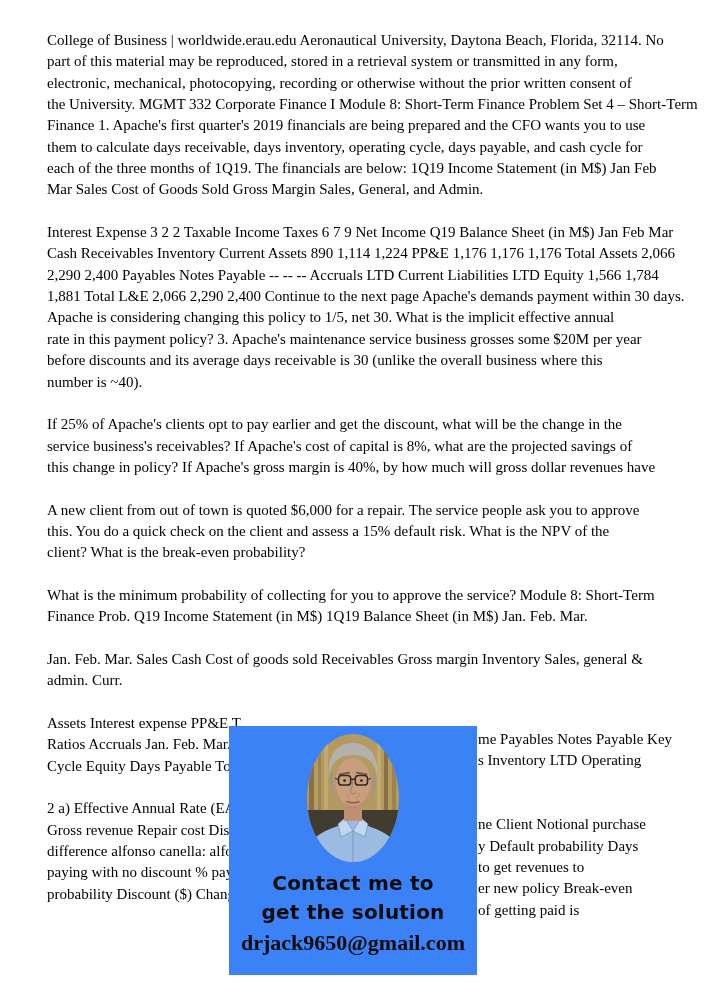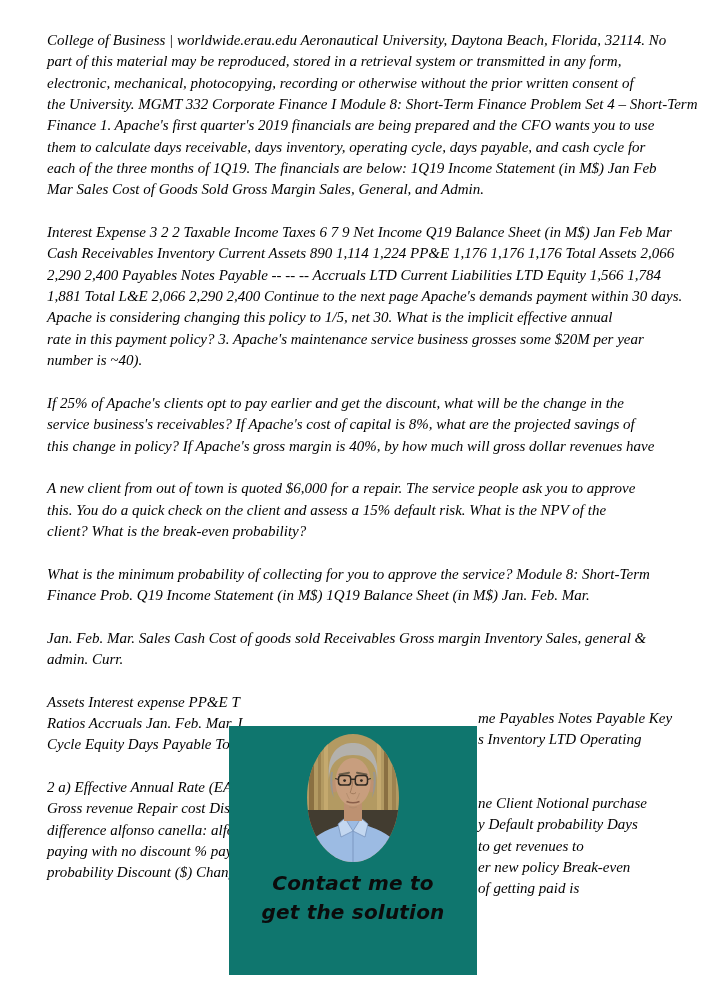"College of Business | worldwide.erau.edu" .page { font-style: italic -> none }
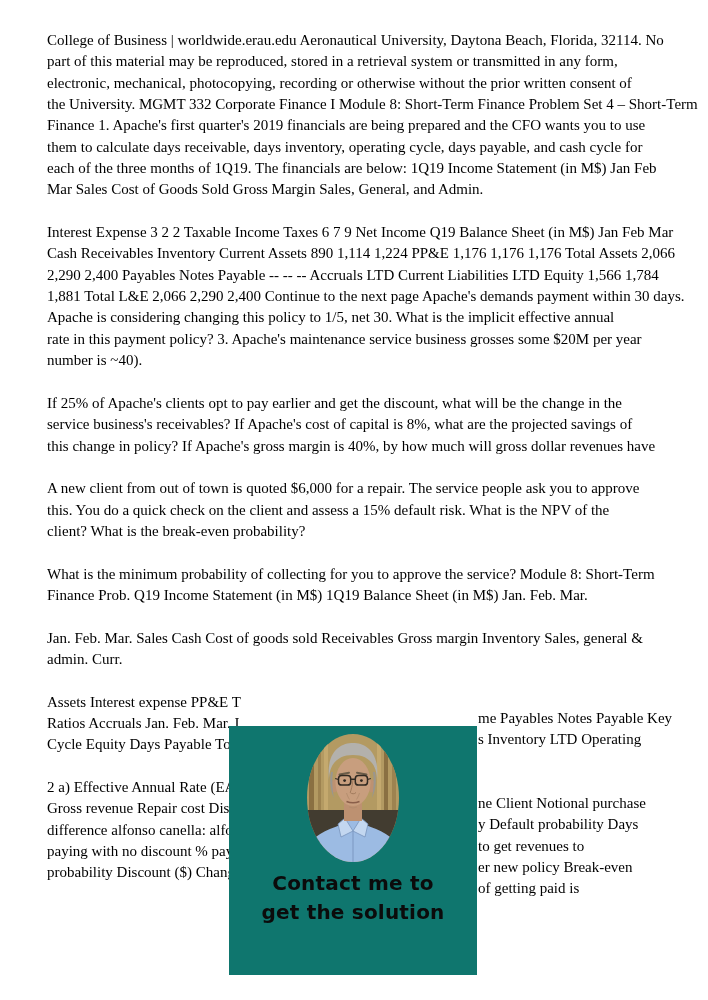"before discounts and its average" div.line { html: none -> <div><span>before discounts and its average days receivable is 30 (unlike the overall business where this</span></div> }
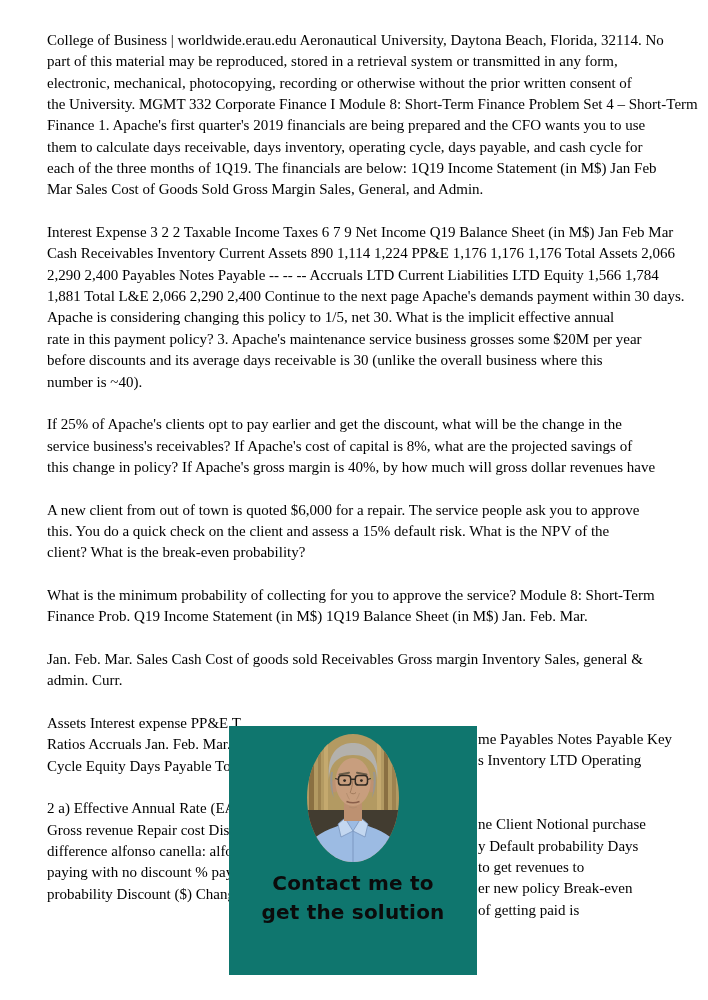"Contact me to" div.overlay { background: #0f766e -> #3b82f6 }
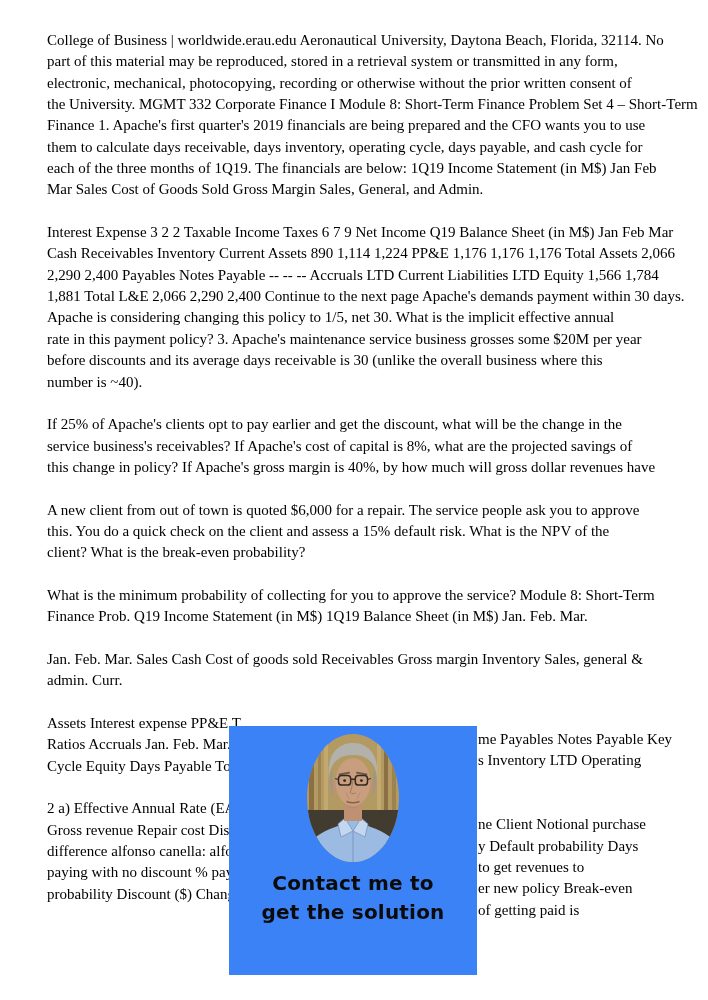"drjack9650@gmail.com" div.email { html: none -> <div>drjack9650@gmail.com</div> }
